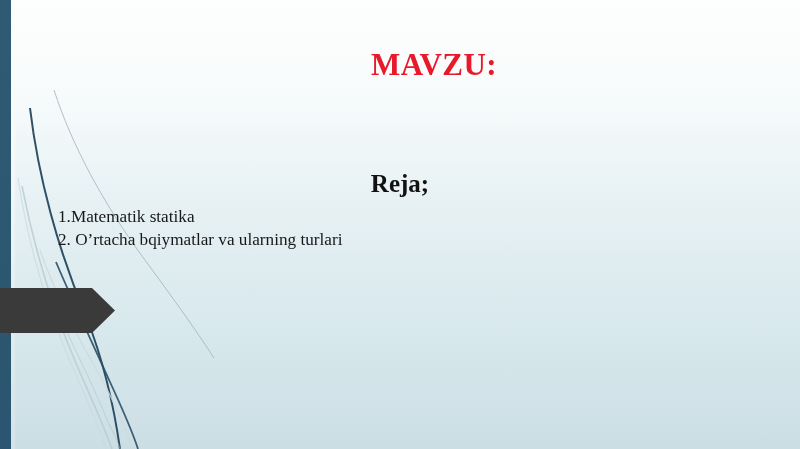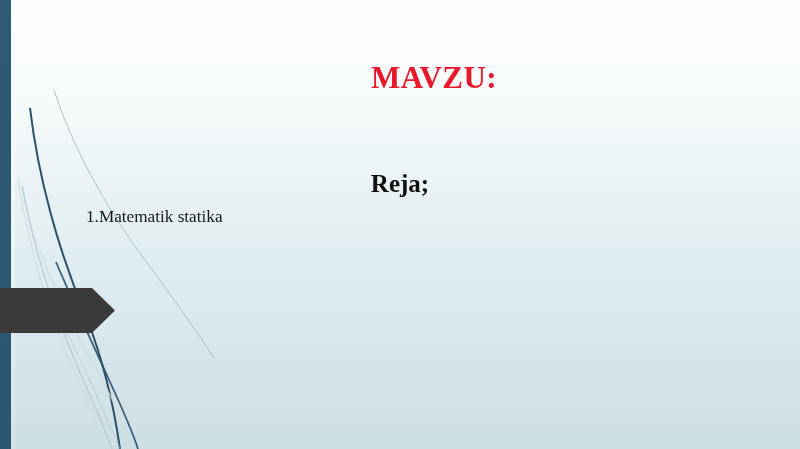"MAVZU:" .slide-title { margin-top: 13px -> none }
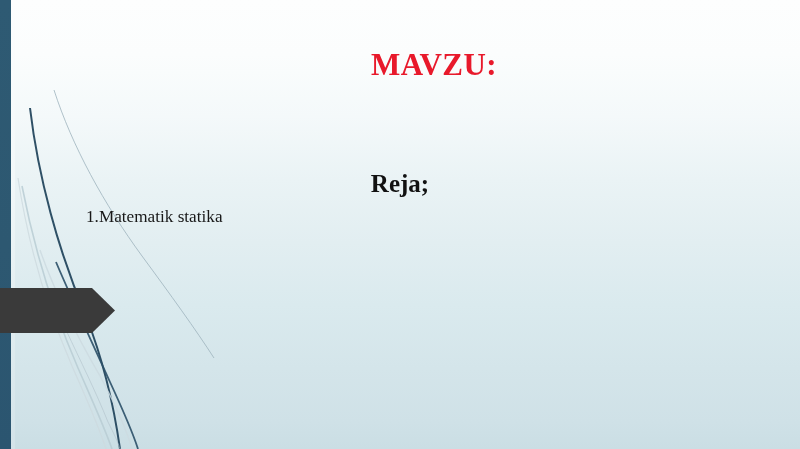"1.Matematik statika" .plan-list .plan-item { margin-left: 28px -> none }
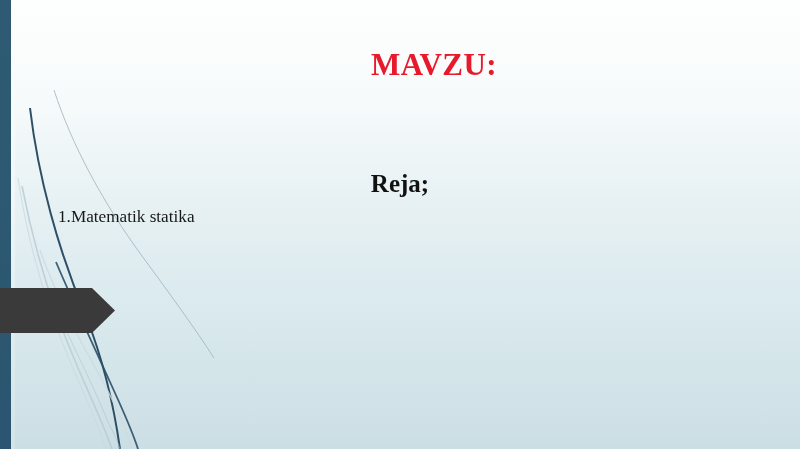"2. O’rtacha bqiymatlar va ularning" div.plan-item { html: none -> <div>2. O’rtacha bqiymatlar va ularning turlari</div> }
